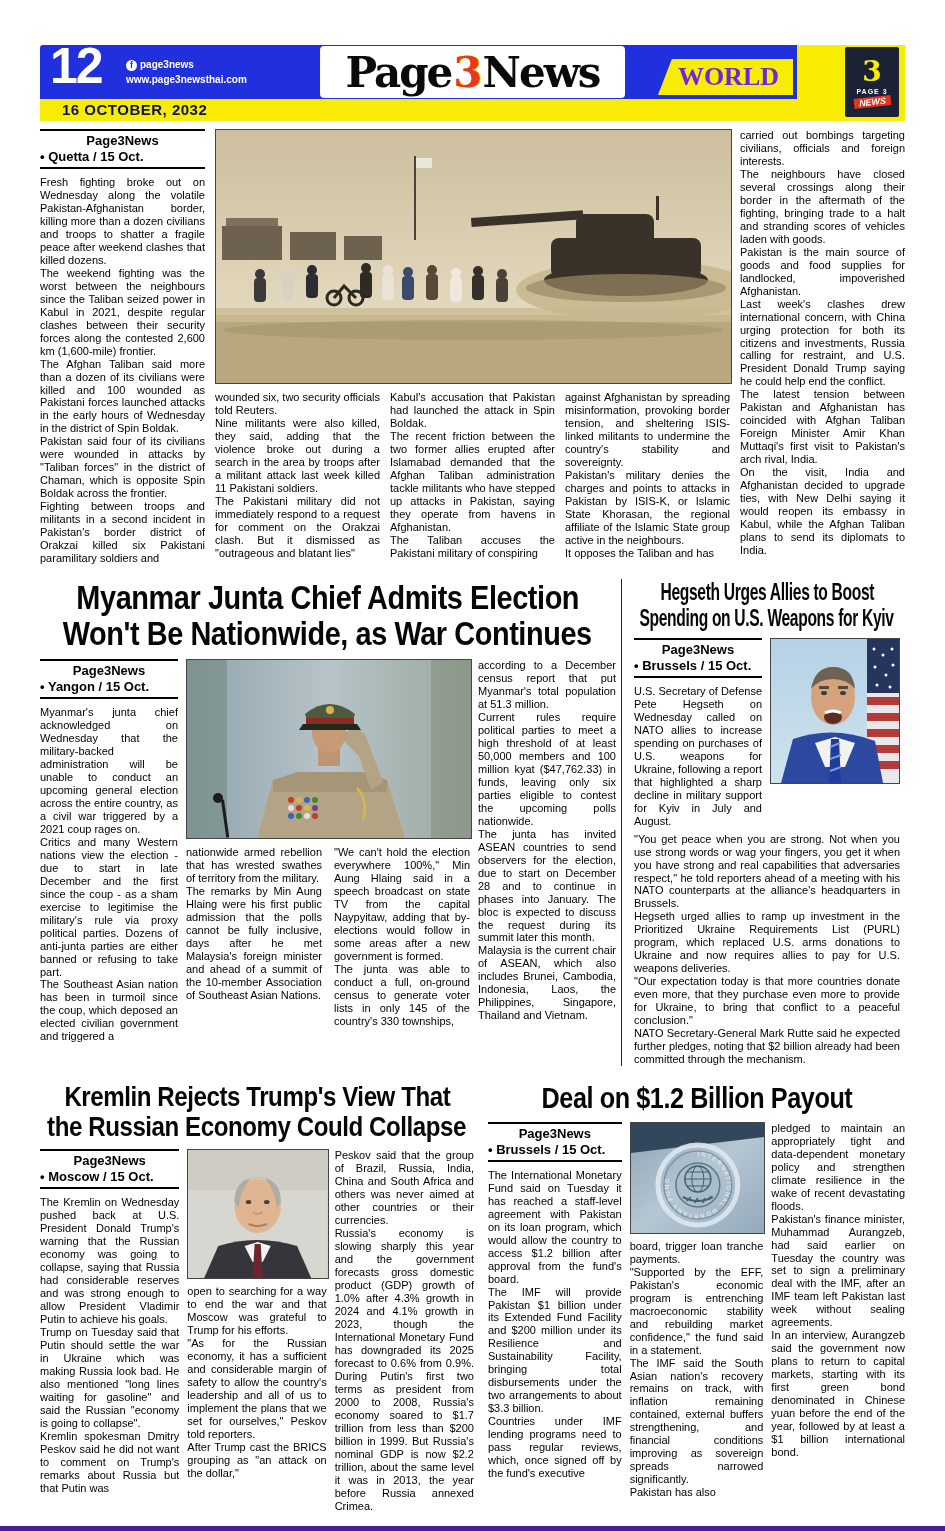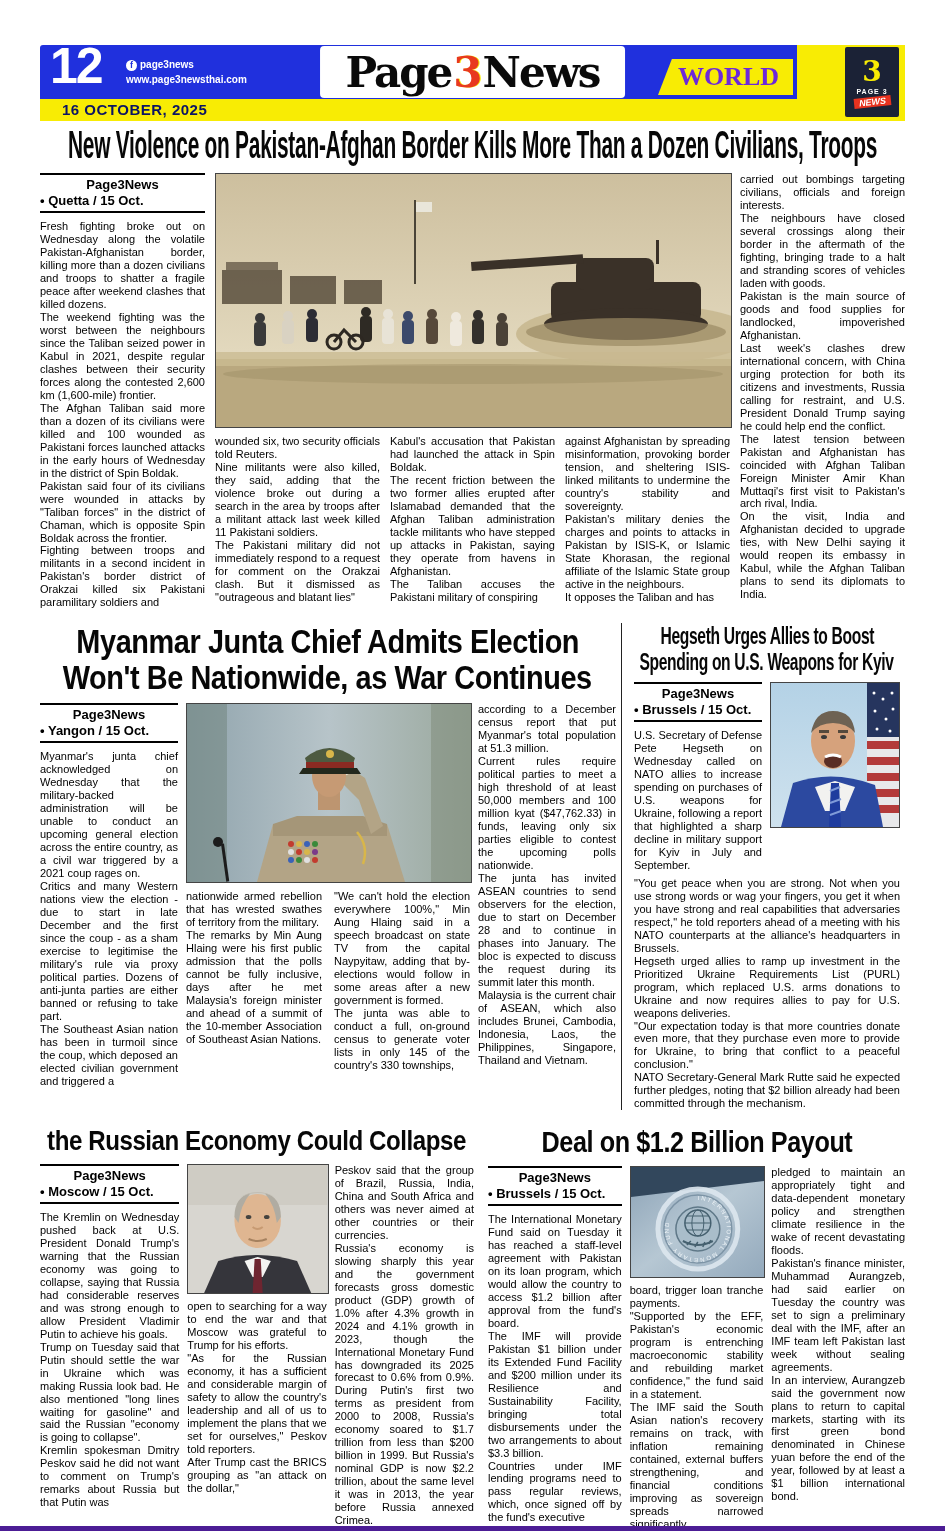"16 OCTOBER, 2025" div.date-band { text: 2025 -> 2032 }
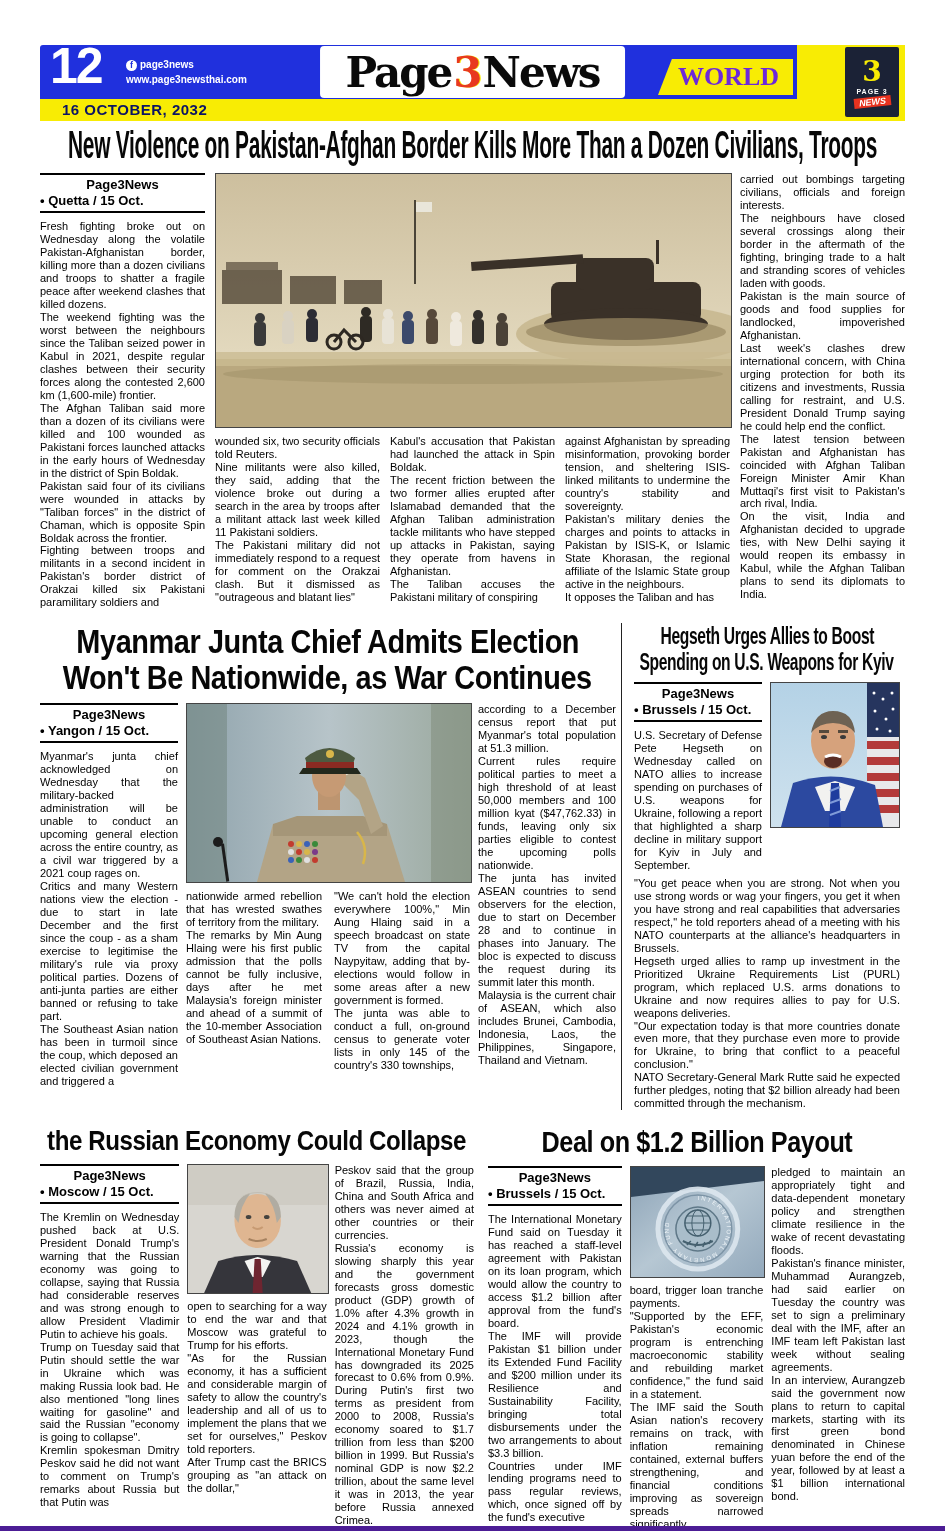"New Violence on Pakistan-Afghan Border" div.hl { html: <div> <span>New Violence on Pakistan-Afghan Border Kills More Than a Dozen Civilians, Troops</span> </div> -> none }
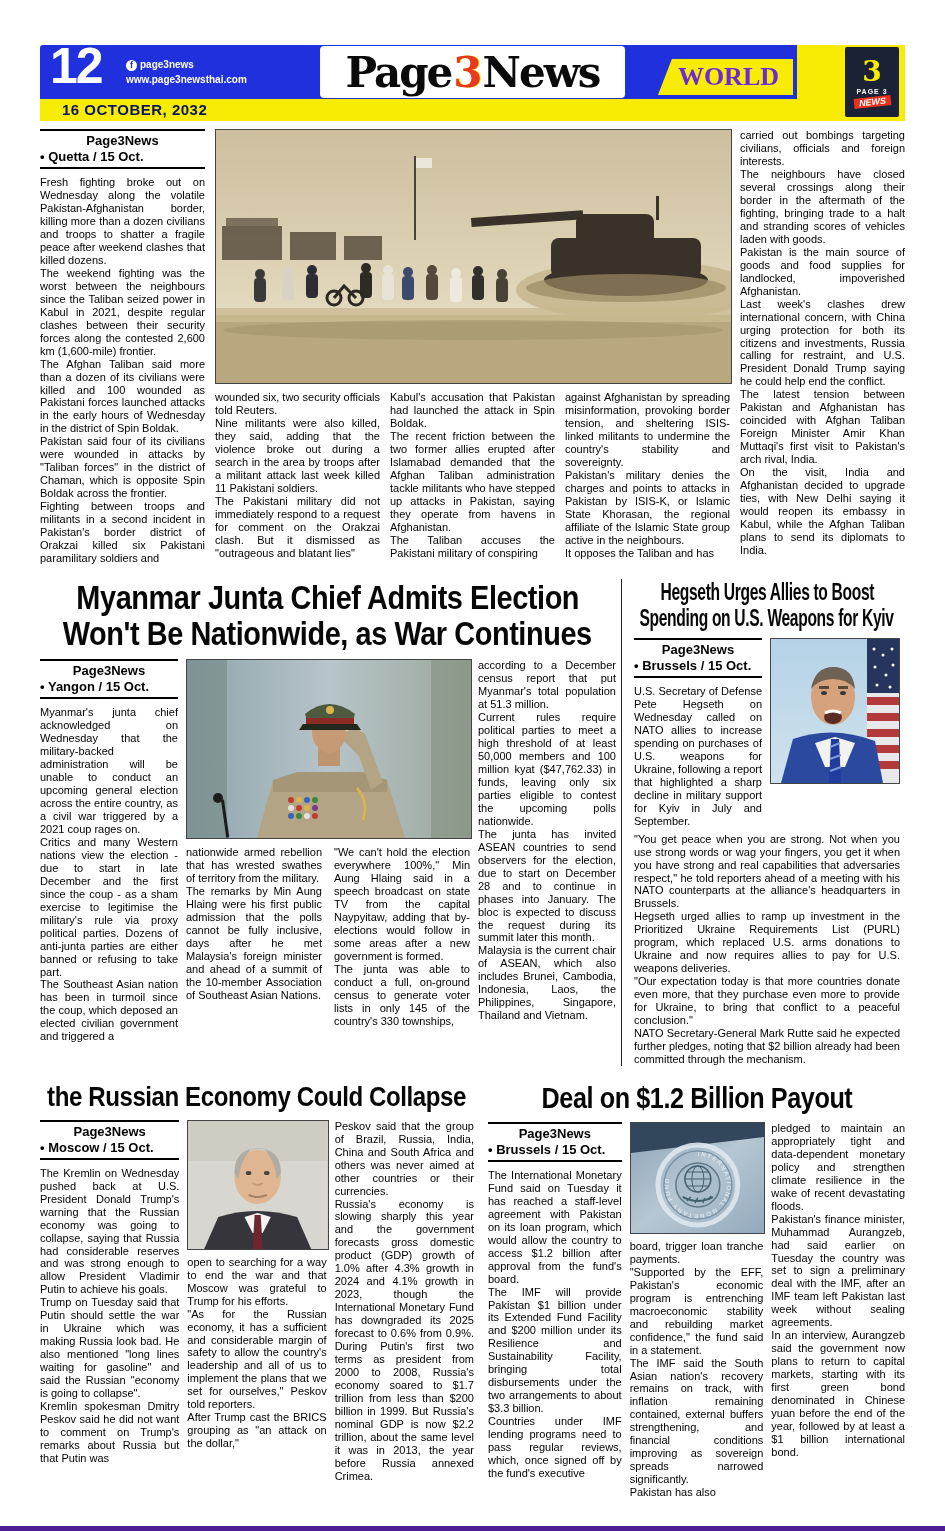"U.S. Secretary of Defense Pete" div.col { text: September -> August }
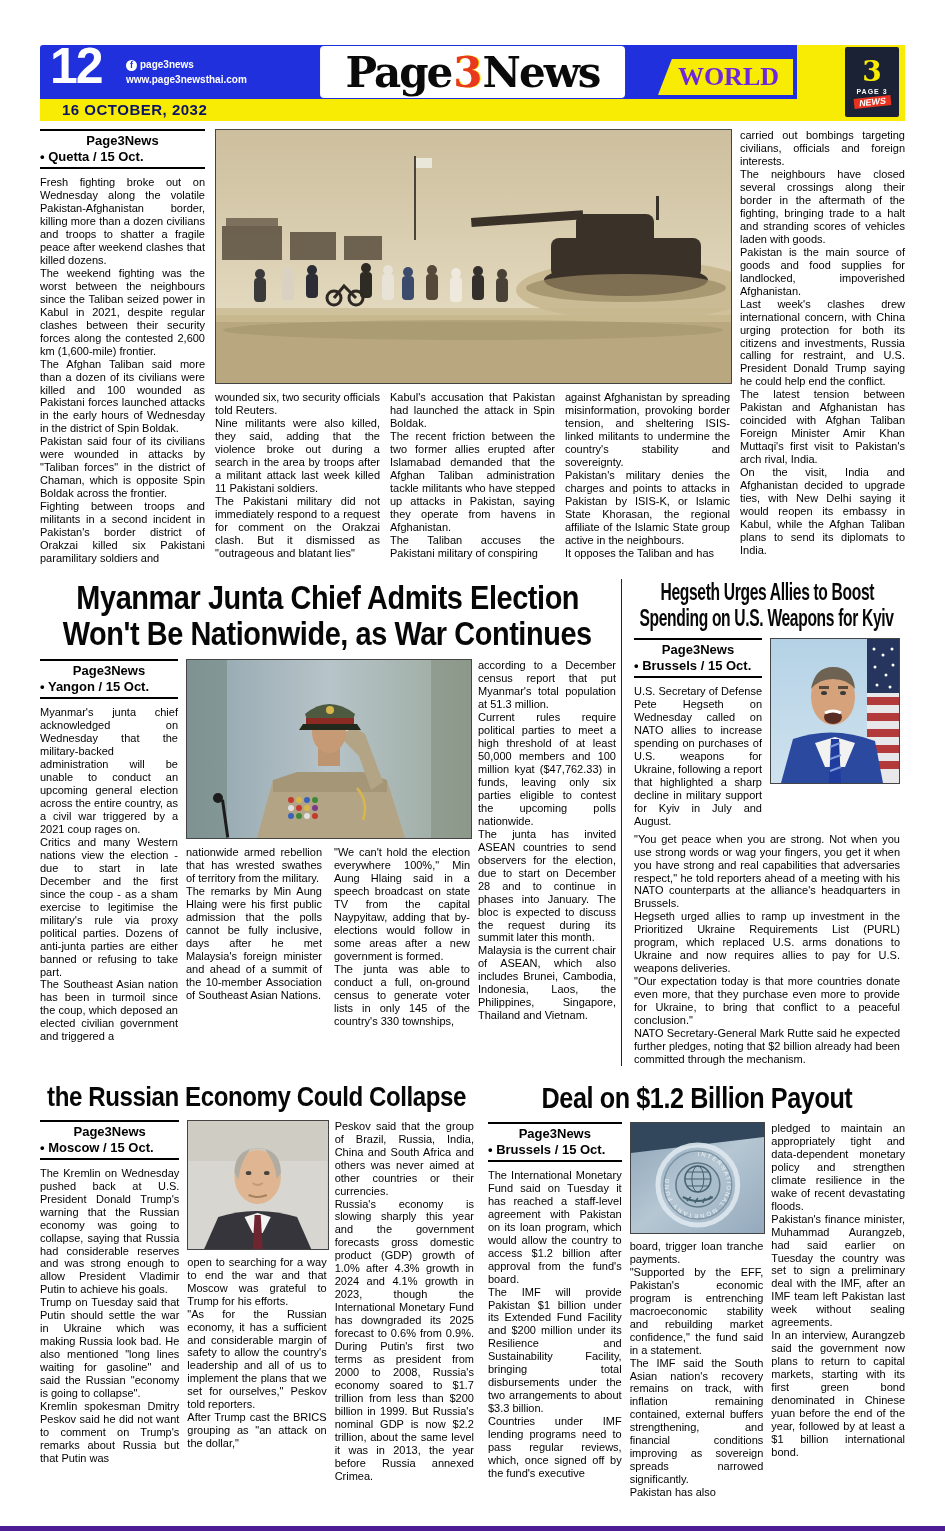"Kremlin Rejects Trump's View That" div.hl { html: none -> <div> <span>Kremlin Rejects Trump's View That</span> </div> }
